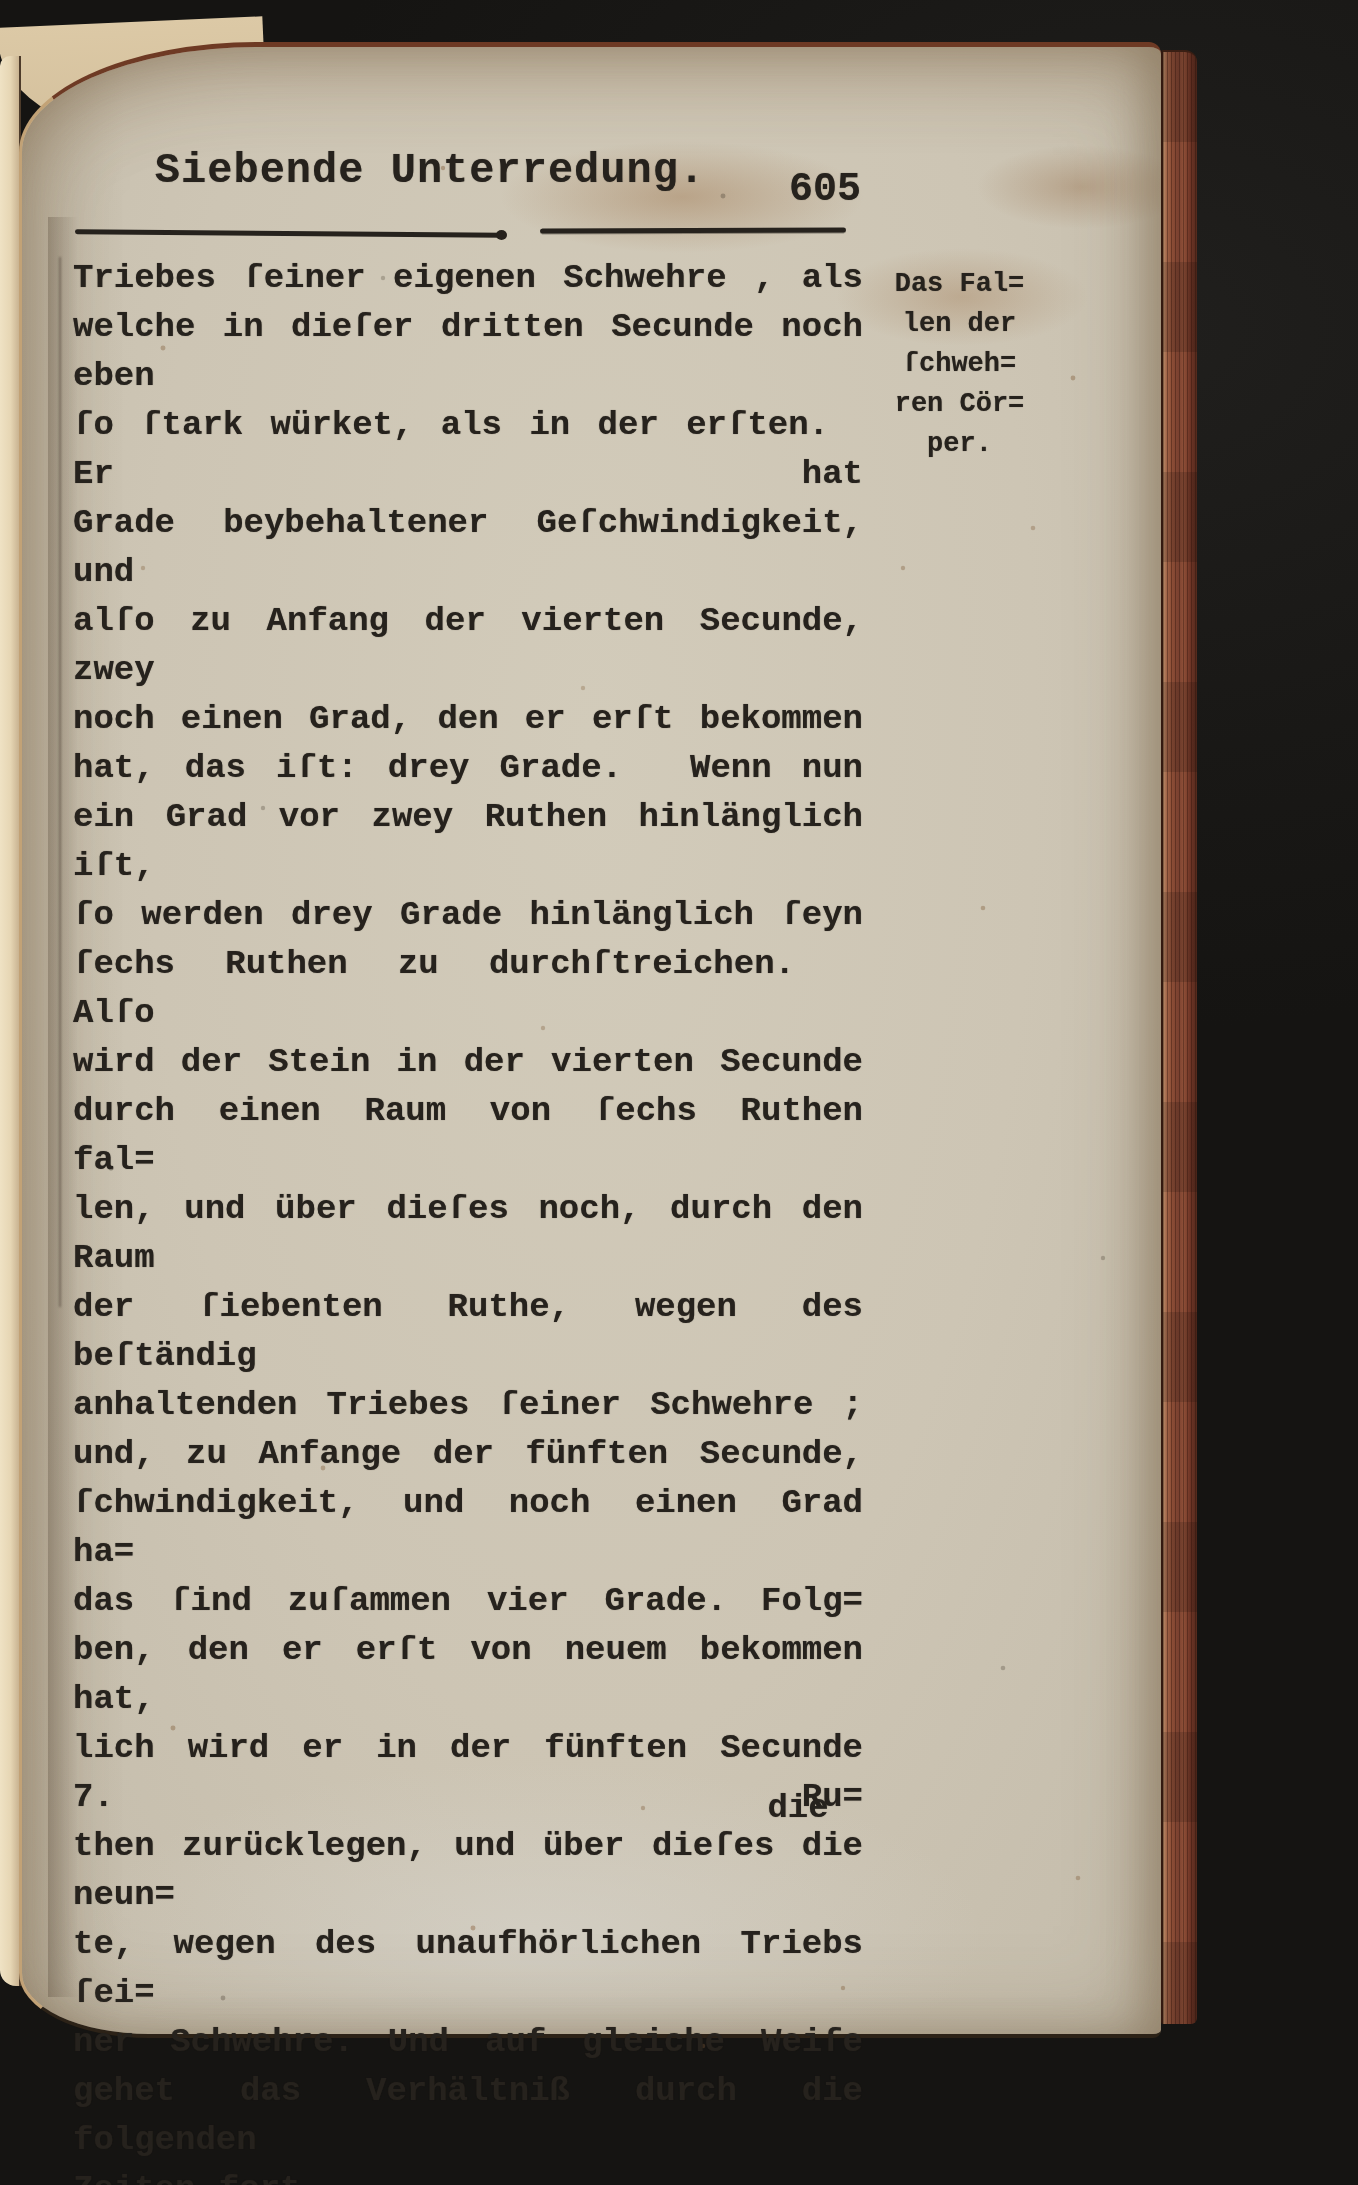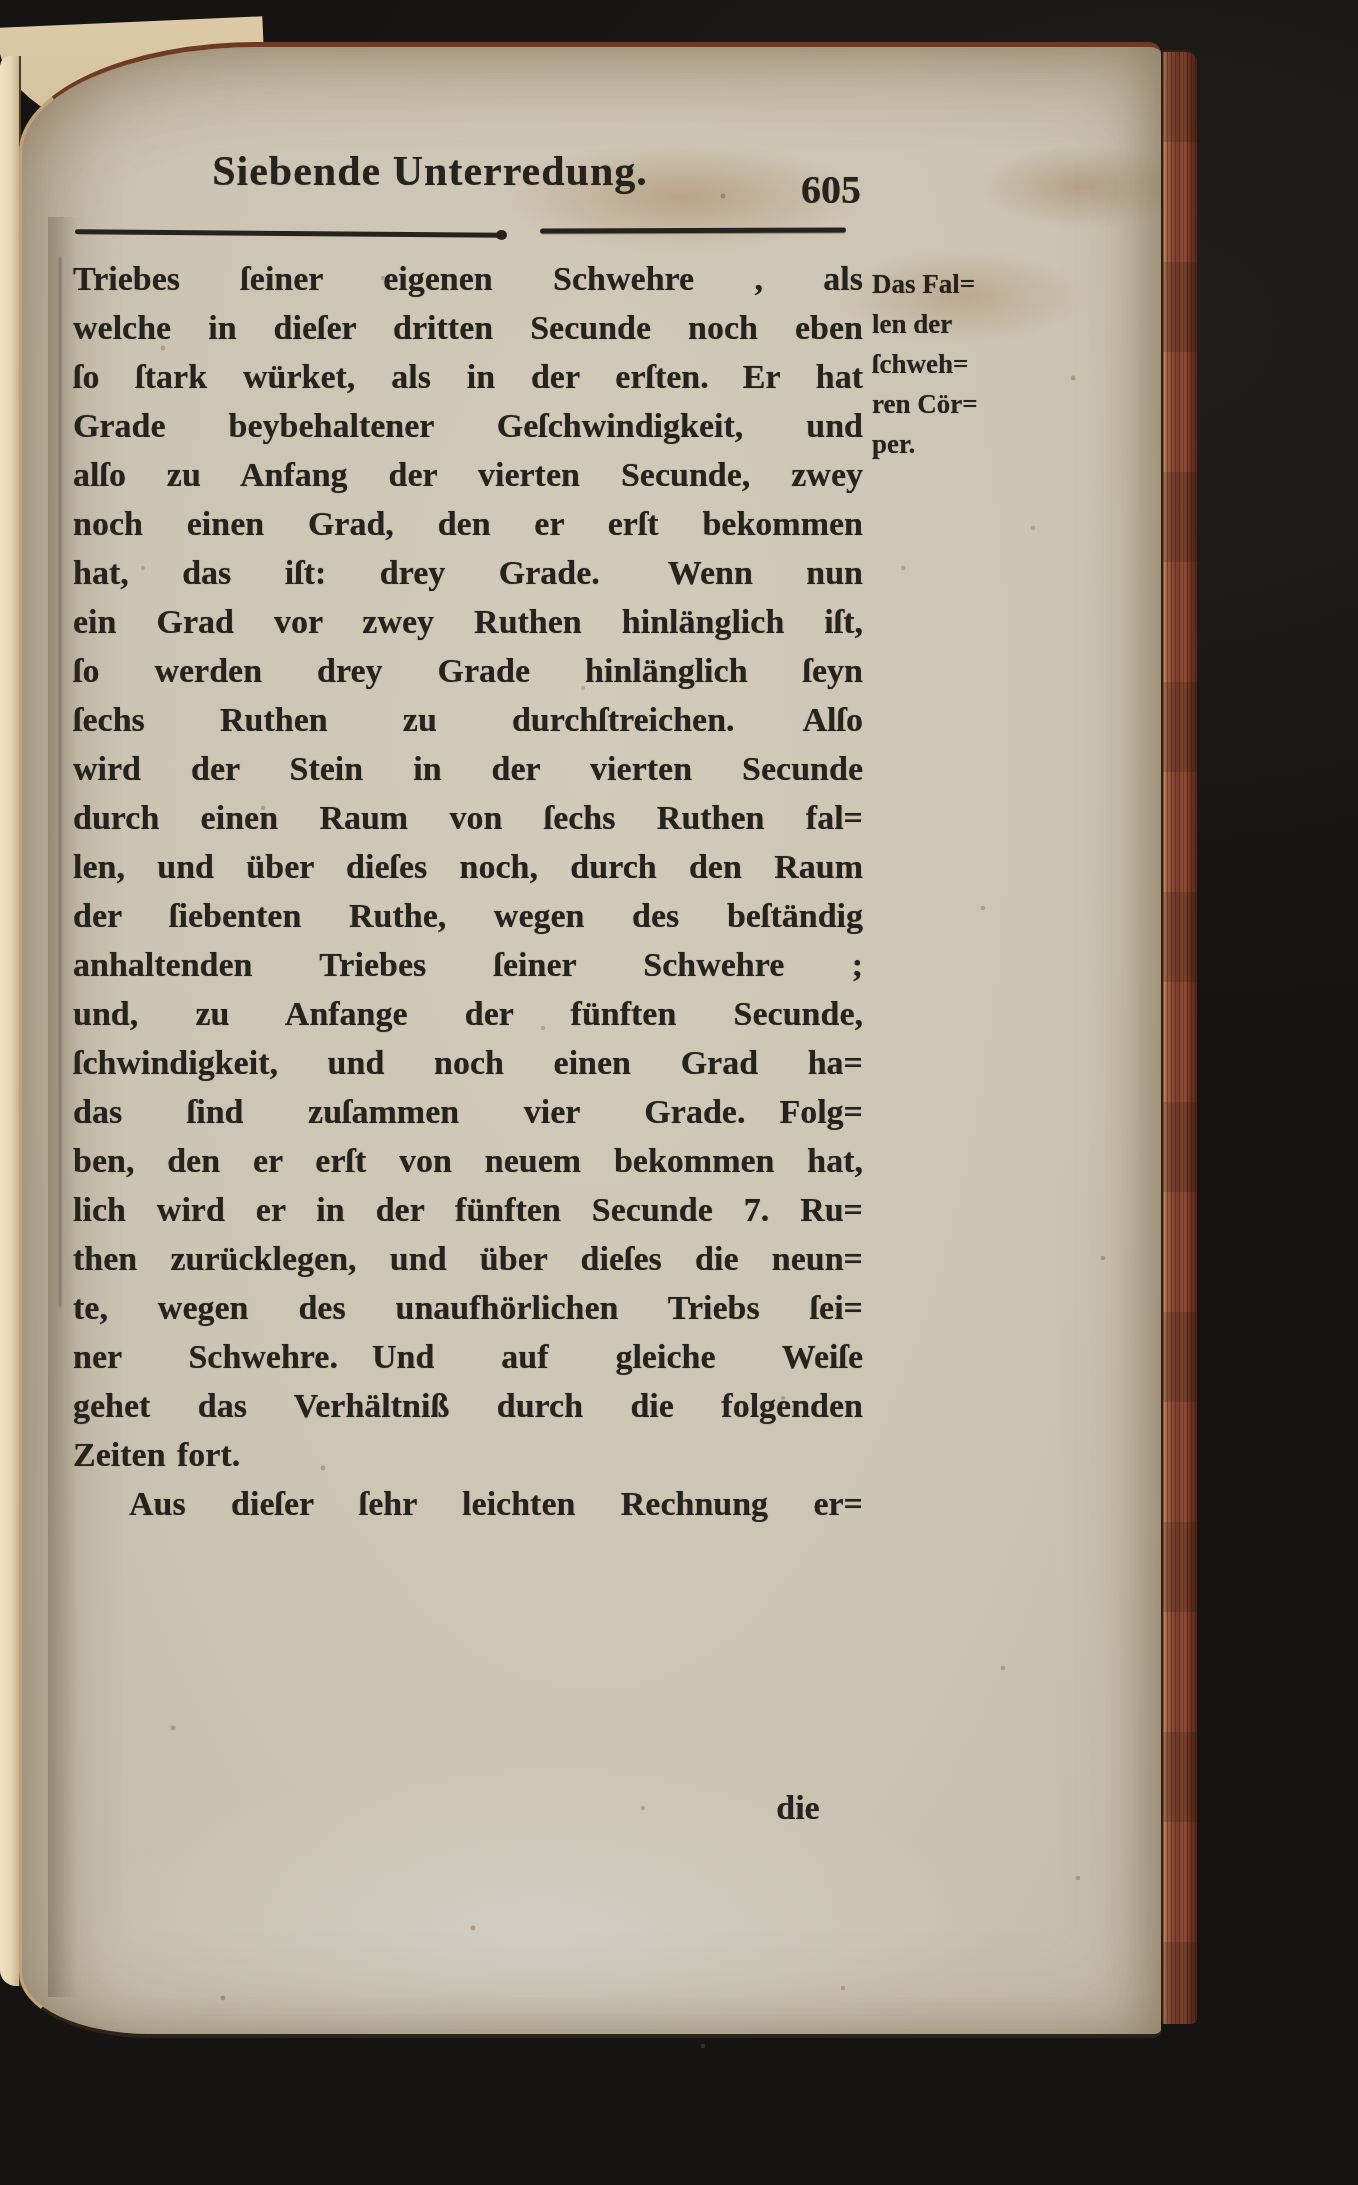"Siebende Unterredung." .scan { font-family: Liberation Serif, serif -> Liberation Mono, monospace }
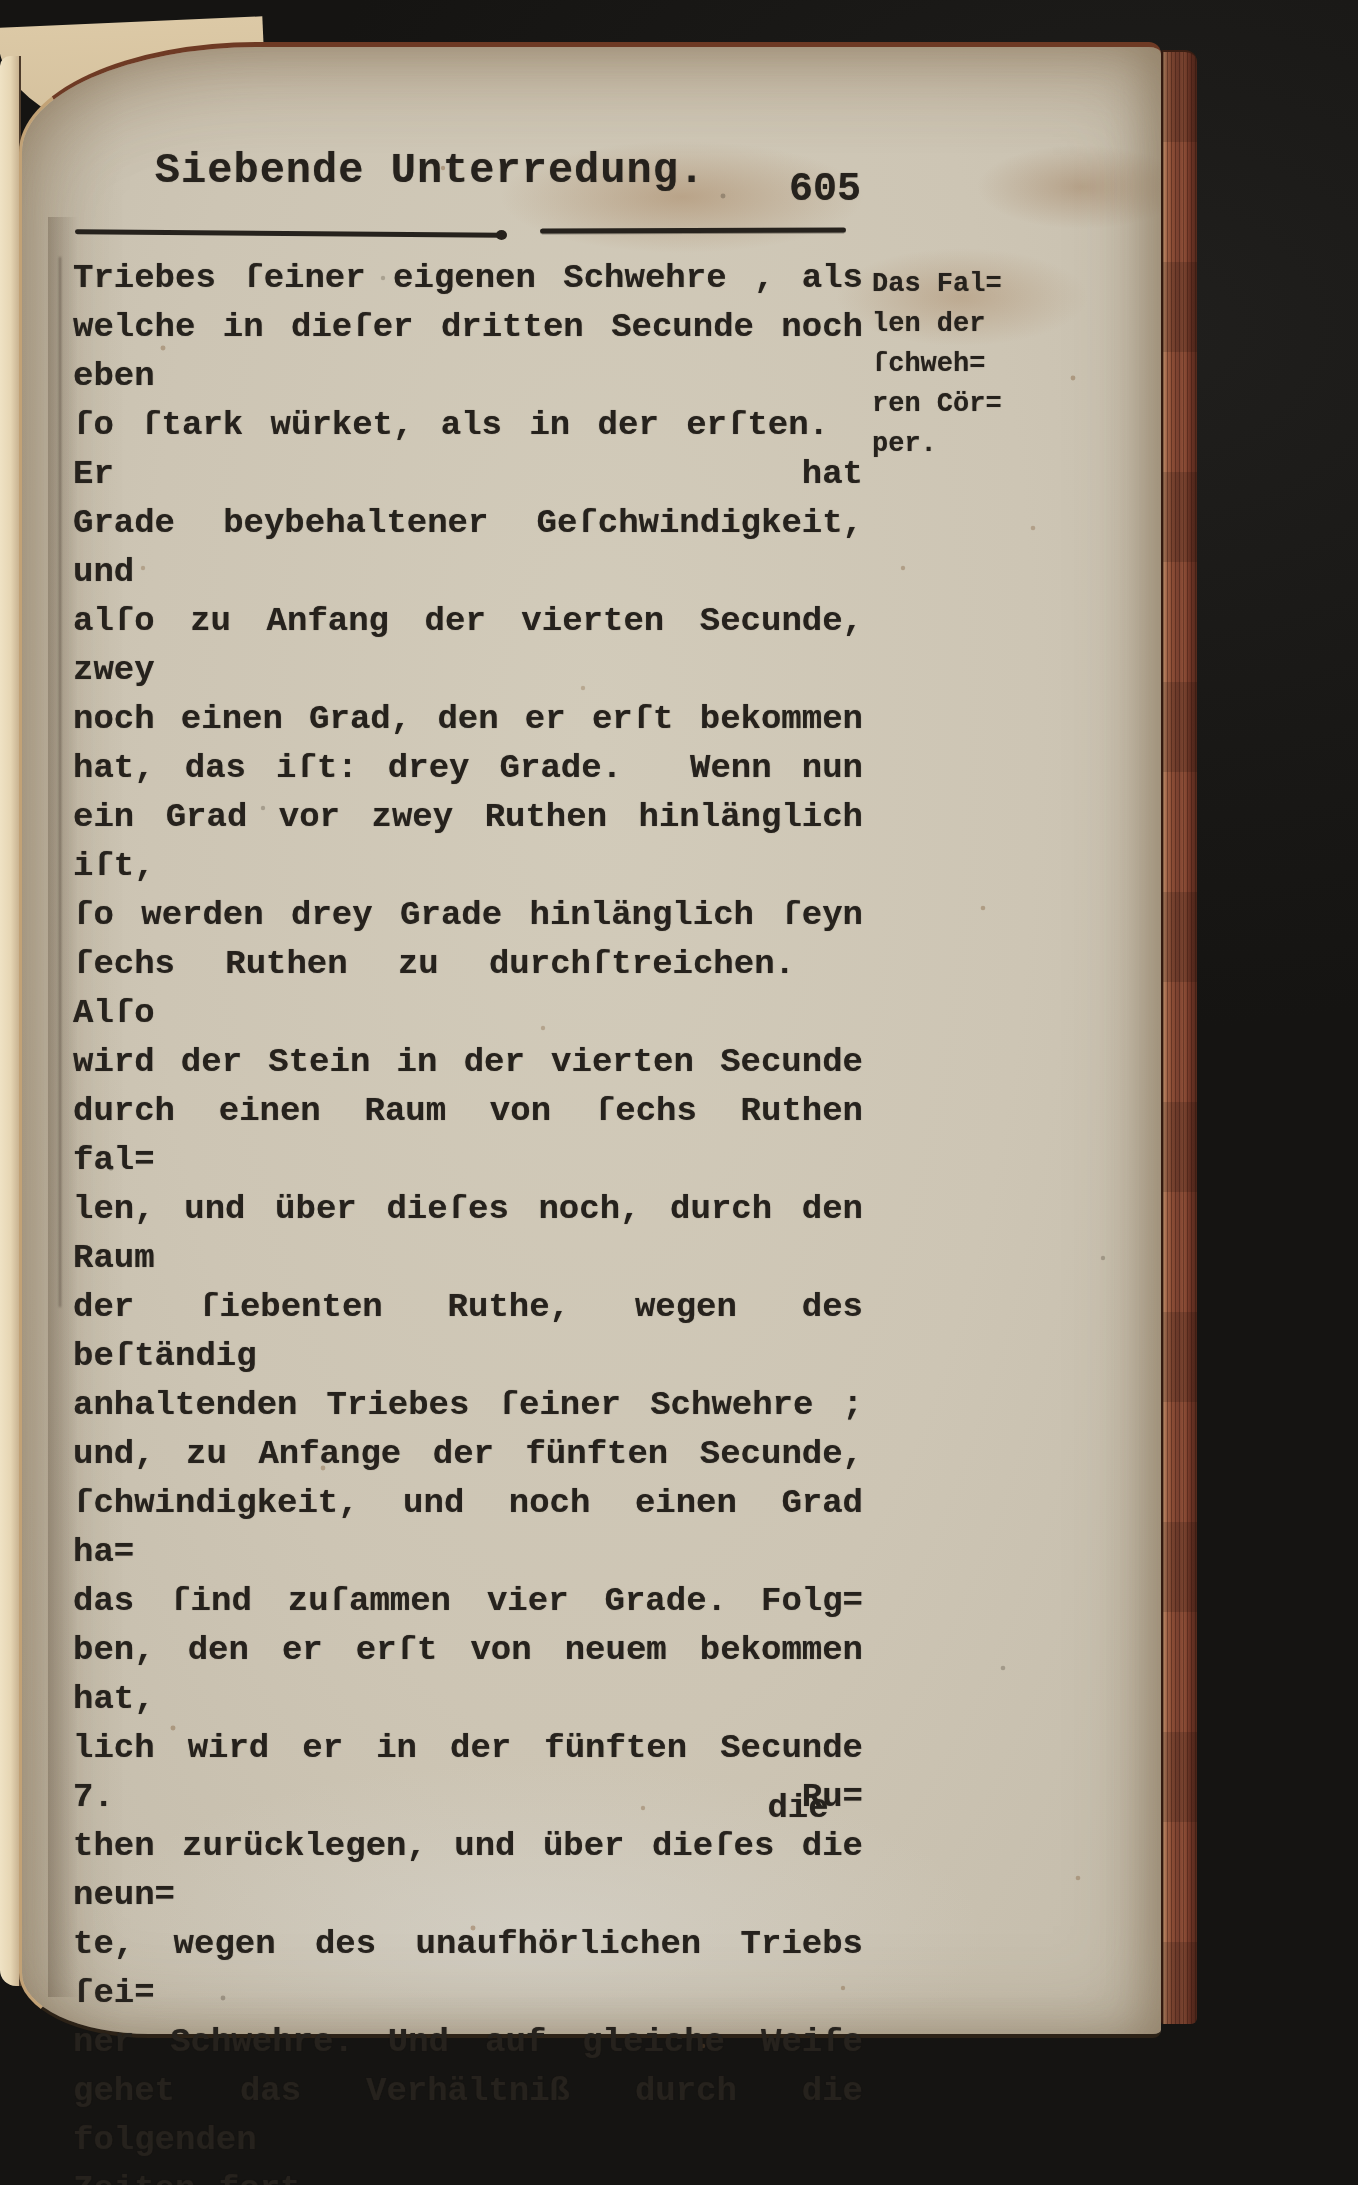"Das Fal=" .margin-note { text-align: none -> center }
